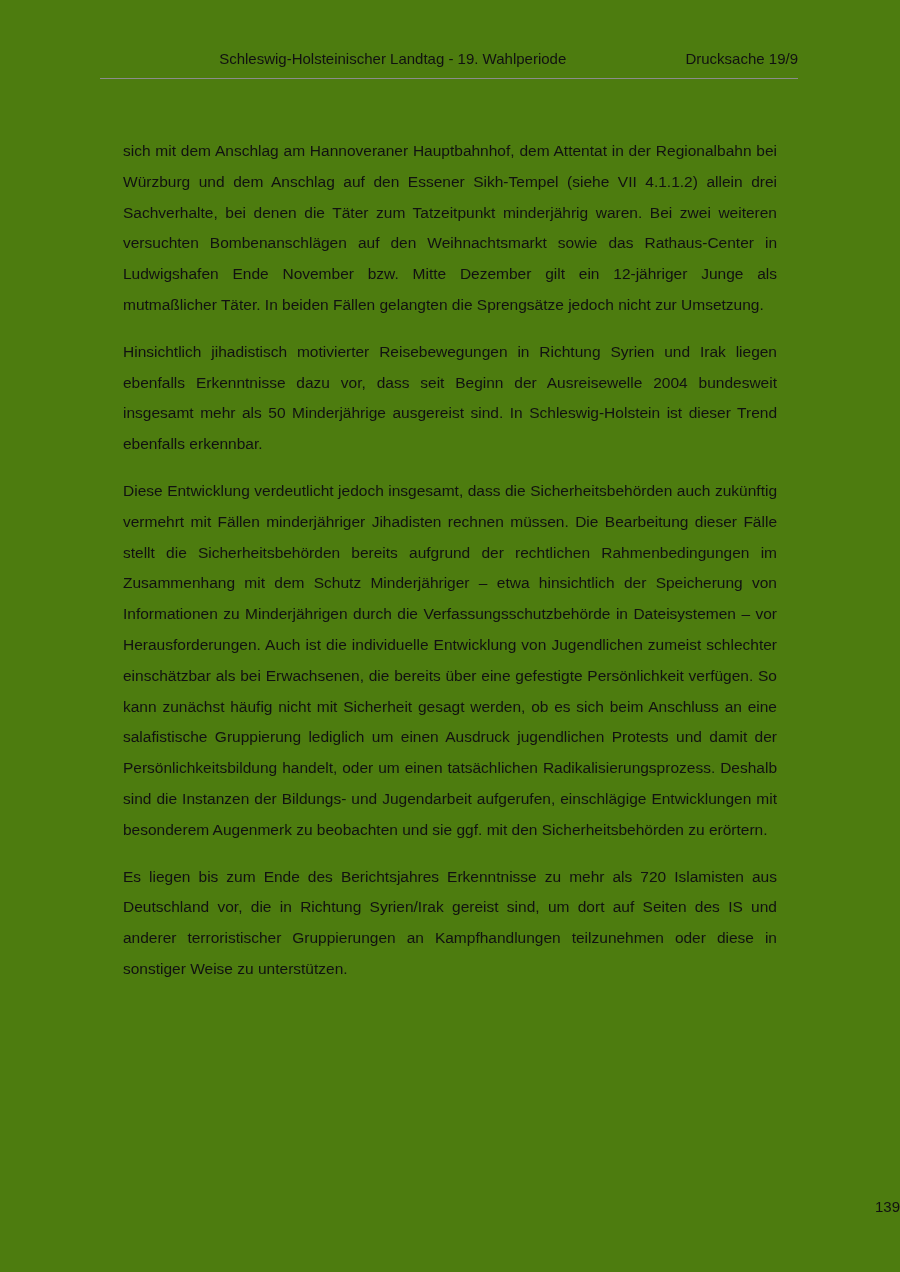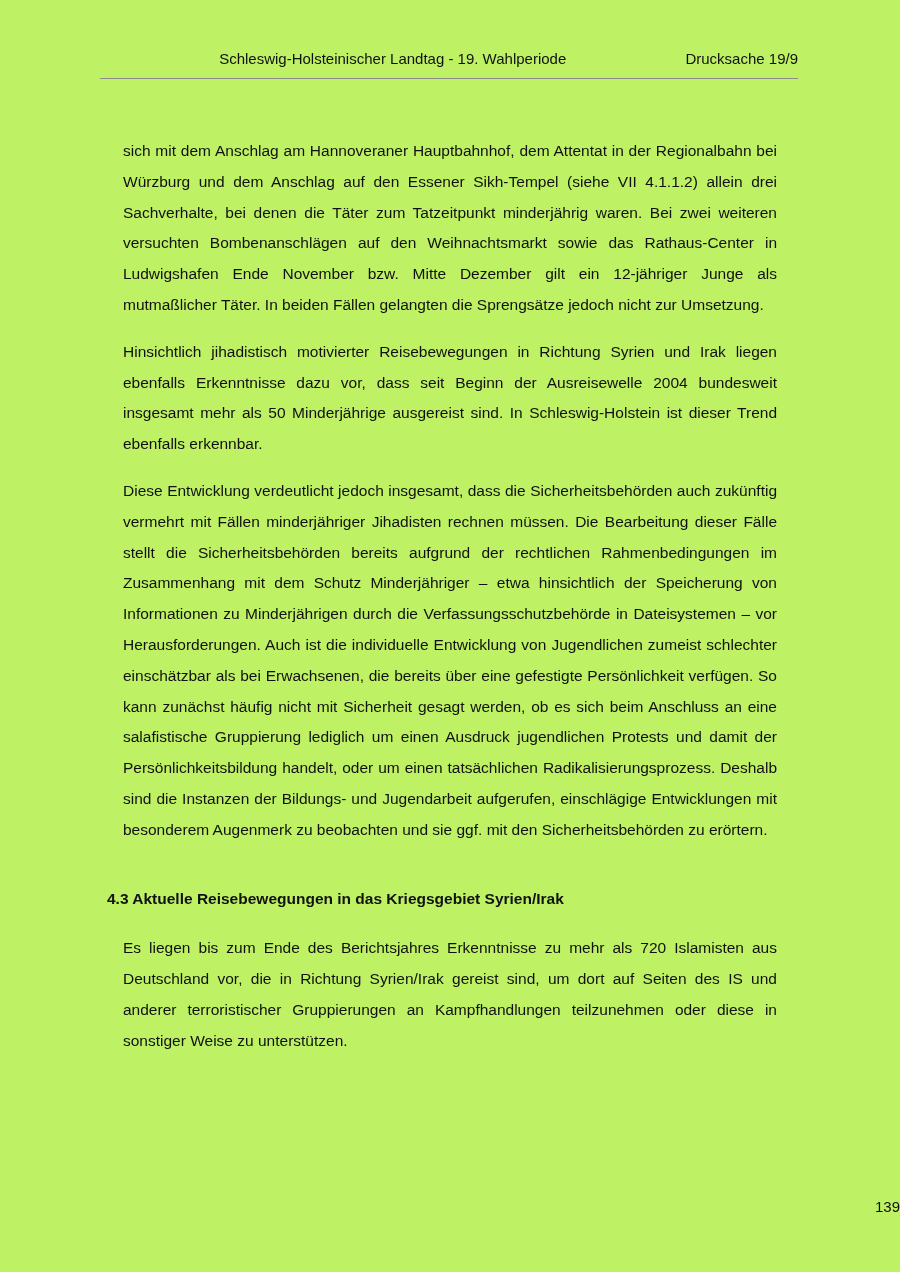"Schleswig-Holsteinischer Landtag - 19." .page { background: #bef264 -> #4d7c0f }
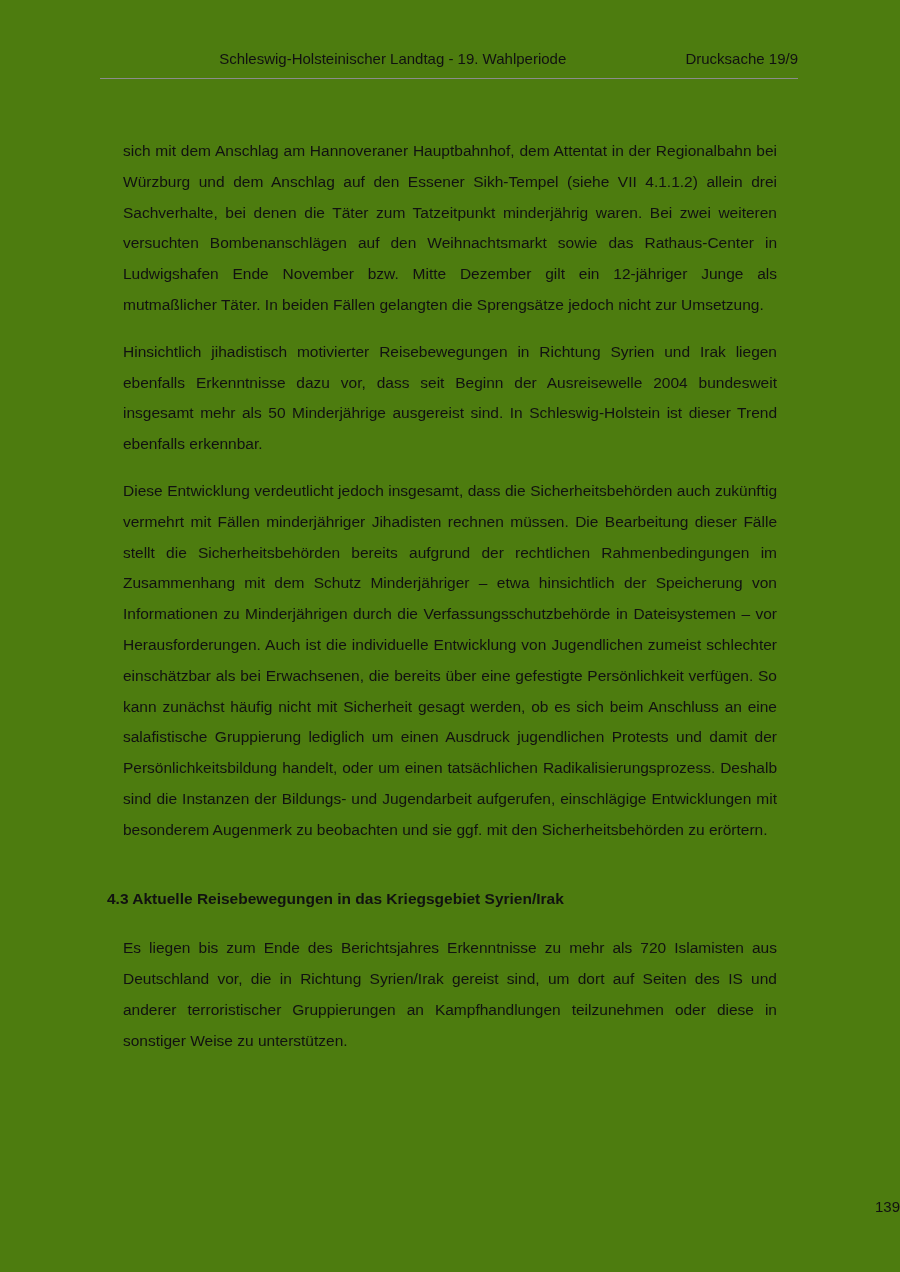"4.3 Aktuelle Reisebewegungen in das" h2 { html: <h2>4.3 Aktuelle Reisebewegungen in das Kriegsgebiet Syrien/Irak</h2> -> none }
